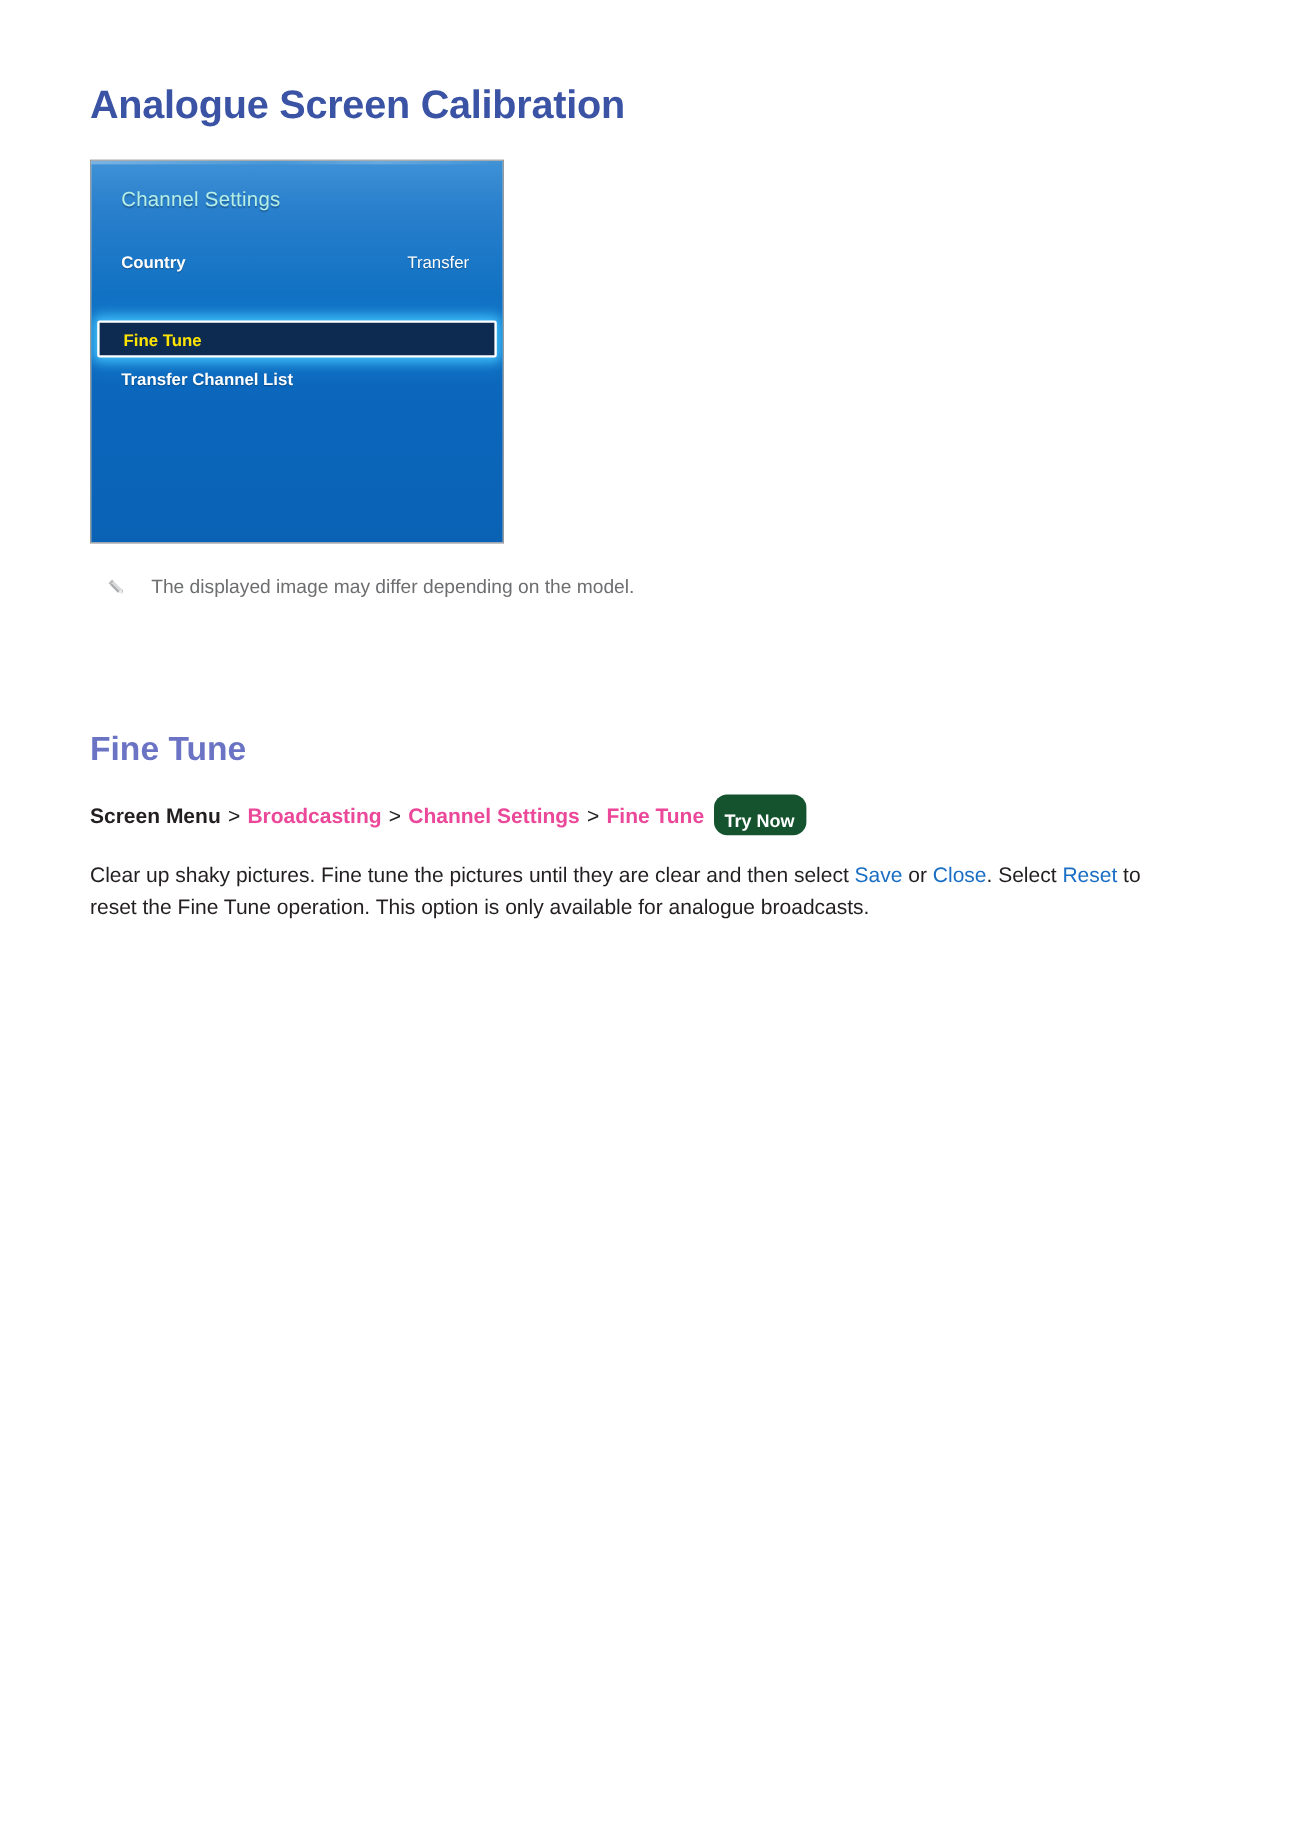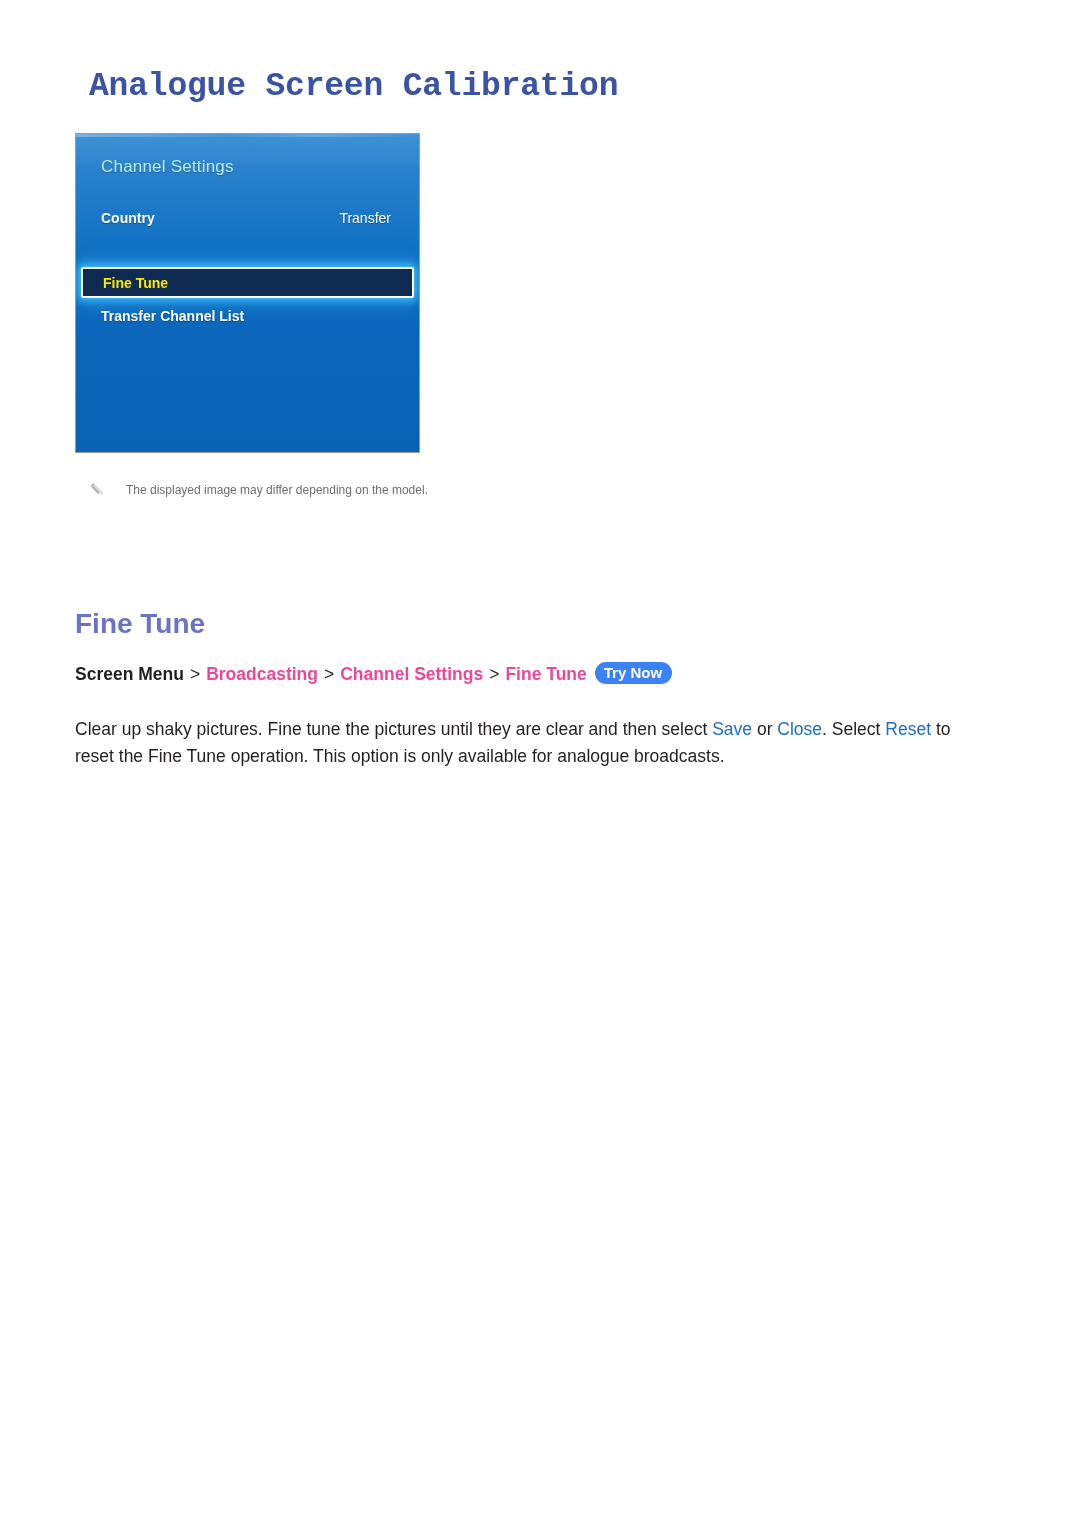"Analogue Screen Calibration" .page-title { font-family: Liberation Mono, monospace -> none; left: 89px -> 75px }
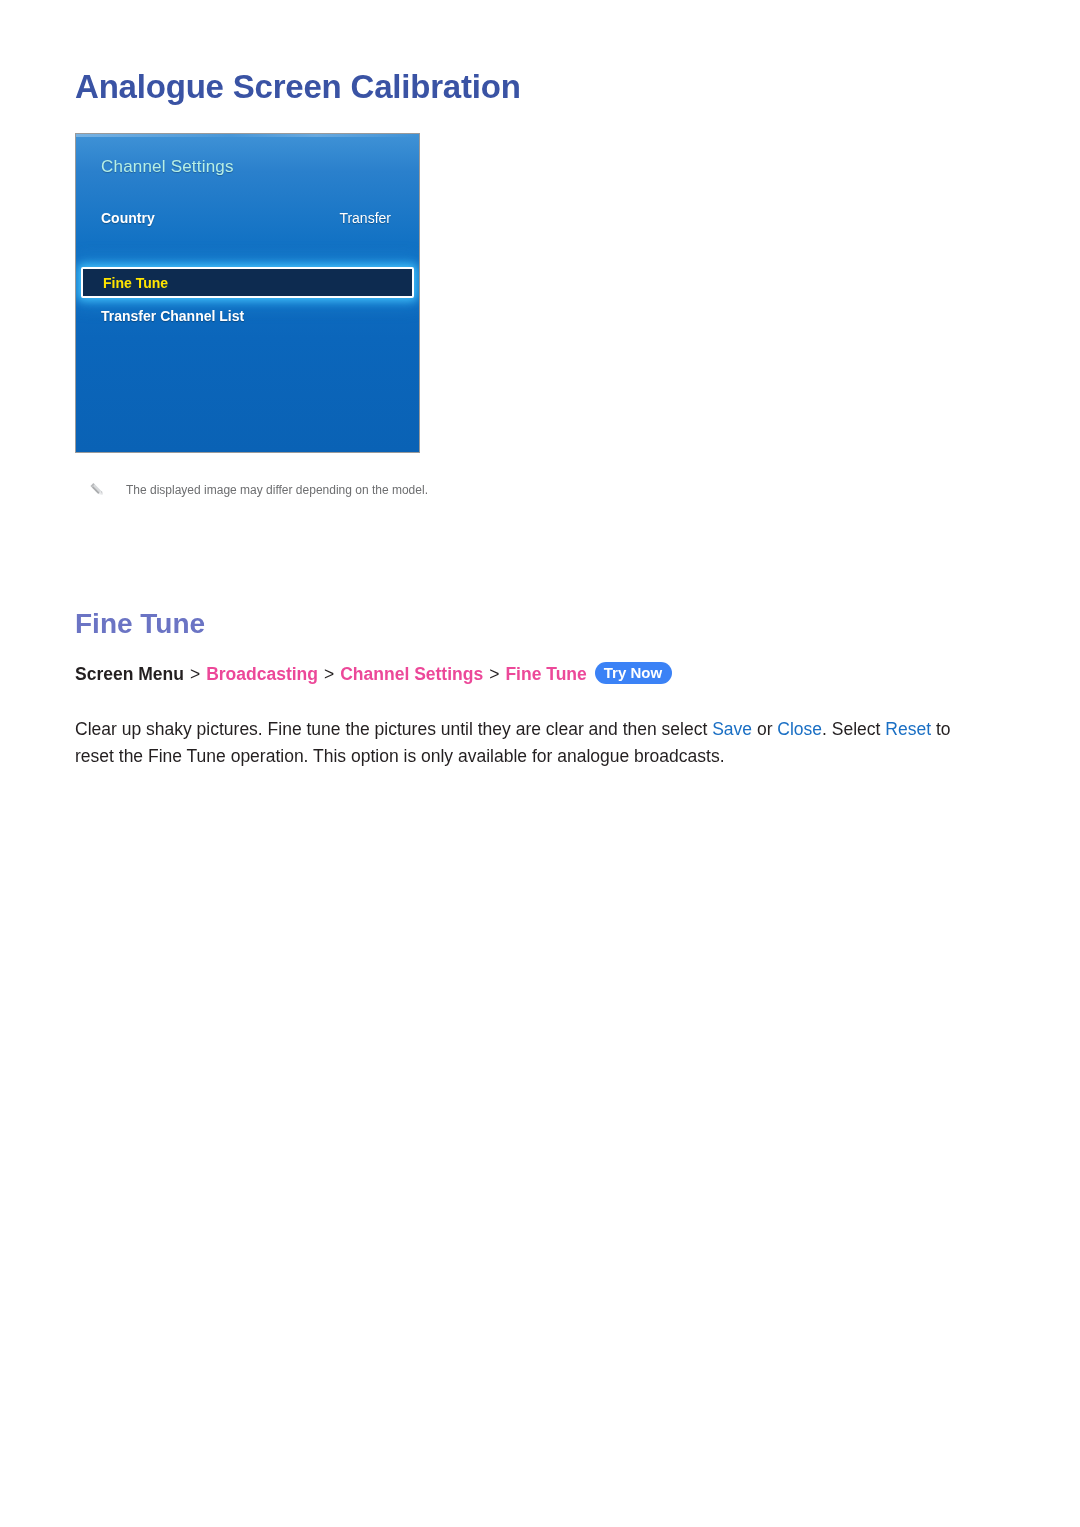"The displayed image may differ" .note-text { font-size: 12px -> 16px }
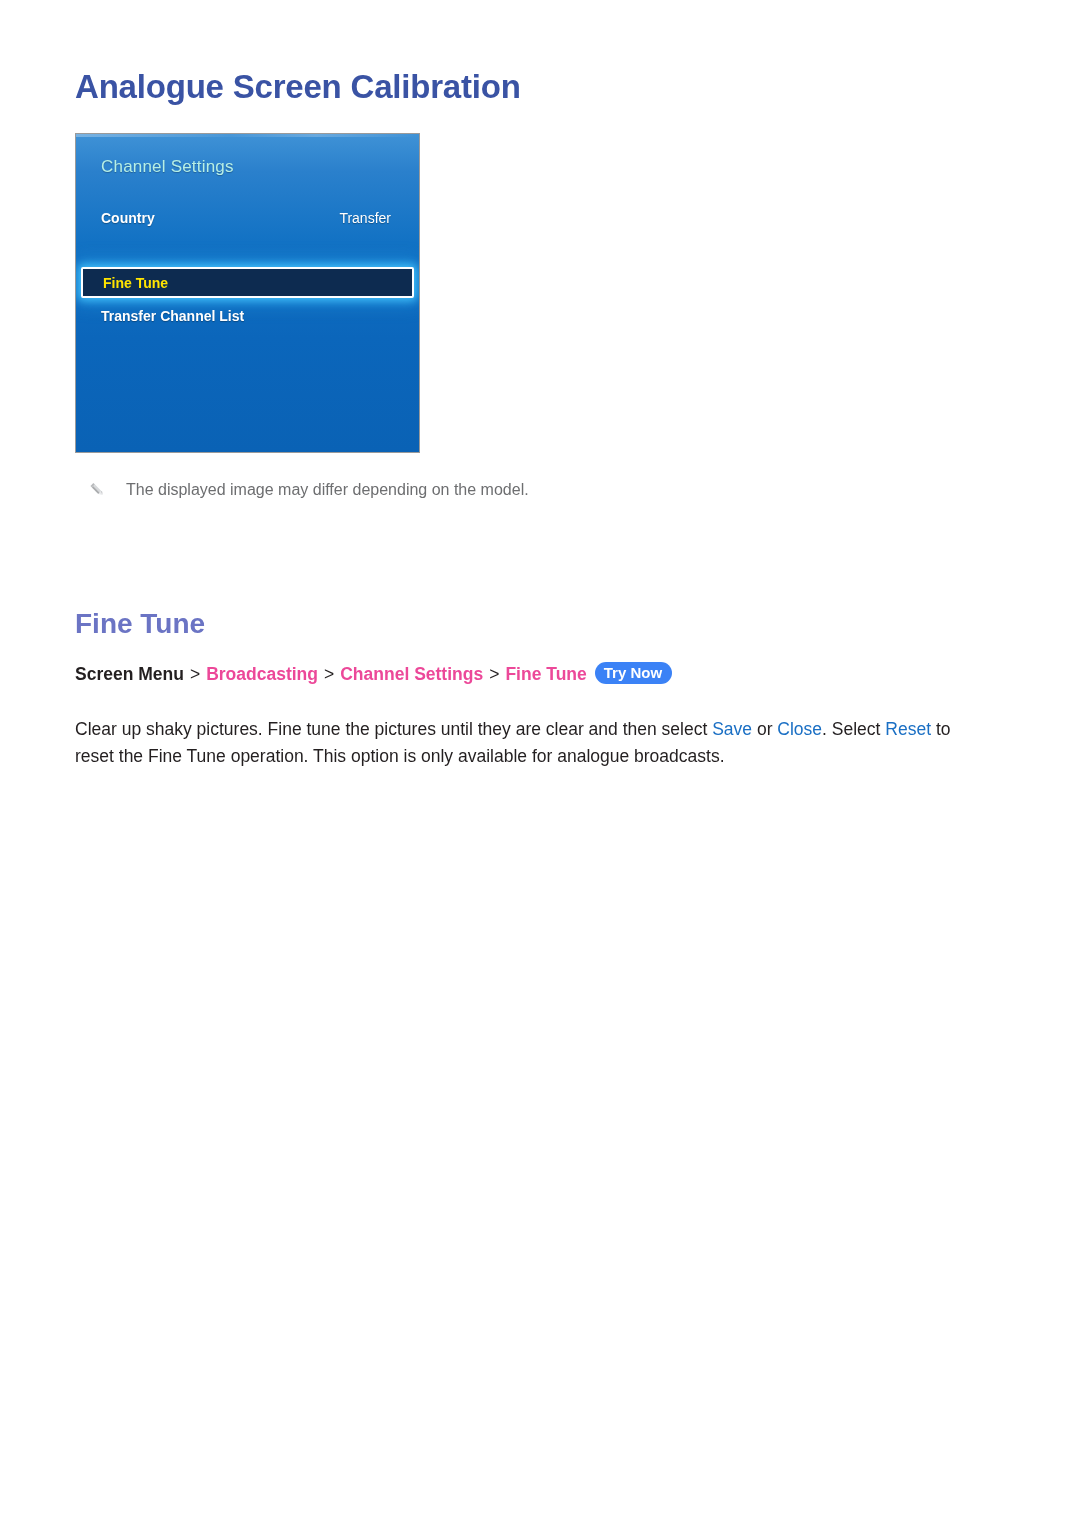"Try Now" .try-now-badge { background: #3b82f6 -> #14532d; padding: 2px 10px 3px 9px -> 14px 10px 3px 9px }
